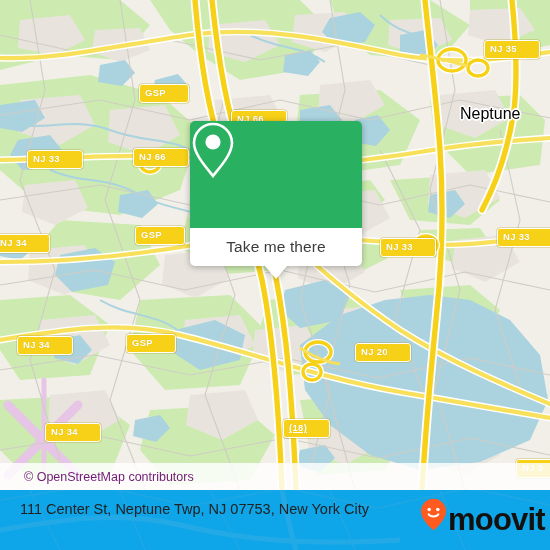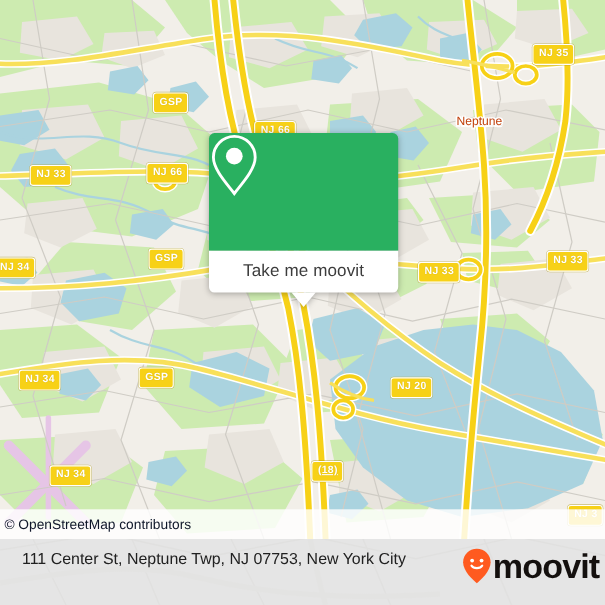"NJ 35" .shield { padding: 3px 4px 4px 5px -> 3px 22px 4px 5px }
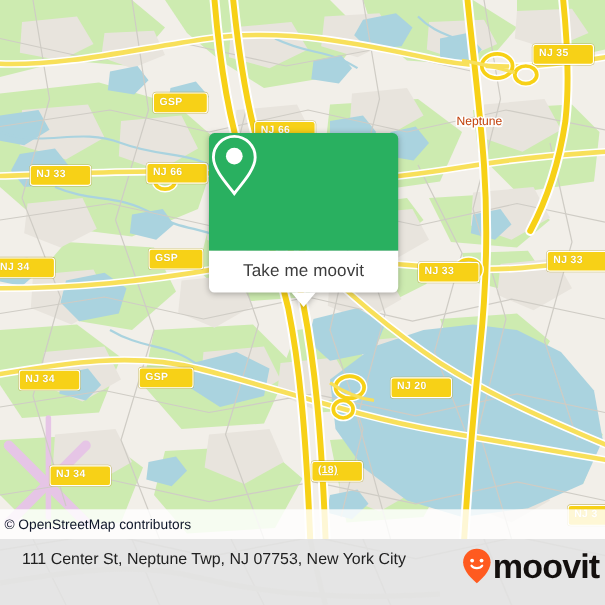"Neptune" .place-label { color: #c2410c -> #000000; font-size: 11px -> 16px; margin-left: none -> 45px }
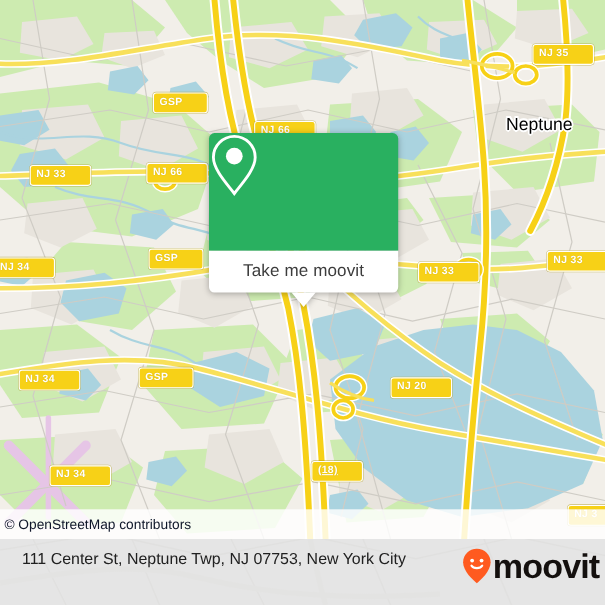"Take me moovit" span { text: moovit -> there }
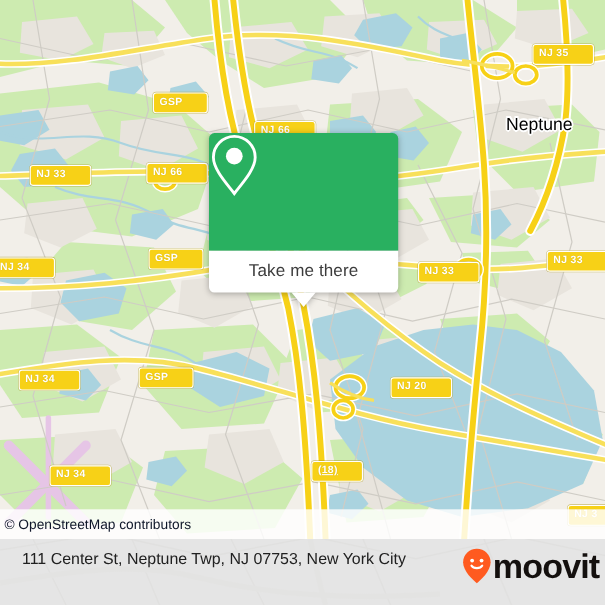"© OpenStreetMap contributors" #attribution-text { color: #0f172a -> #701a75; padding-left: 4px -> 24px }
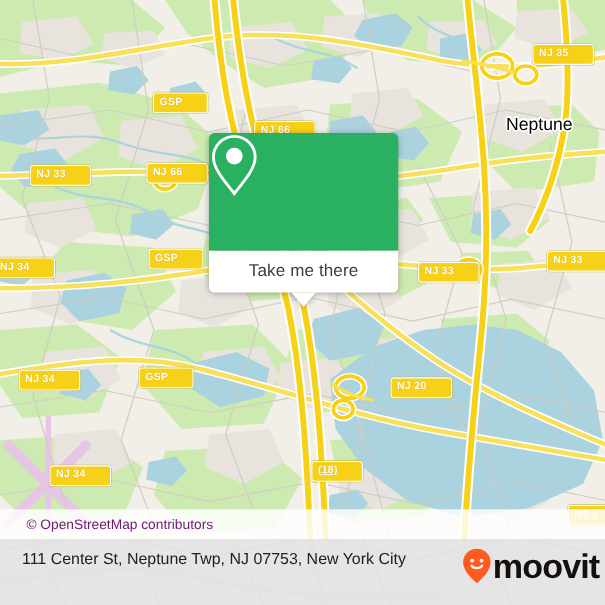"111 Center St, Neptune Twp," #footer { background: #e5e5e5 -> #0ea5e9 }
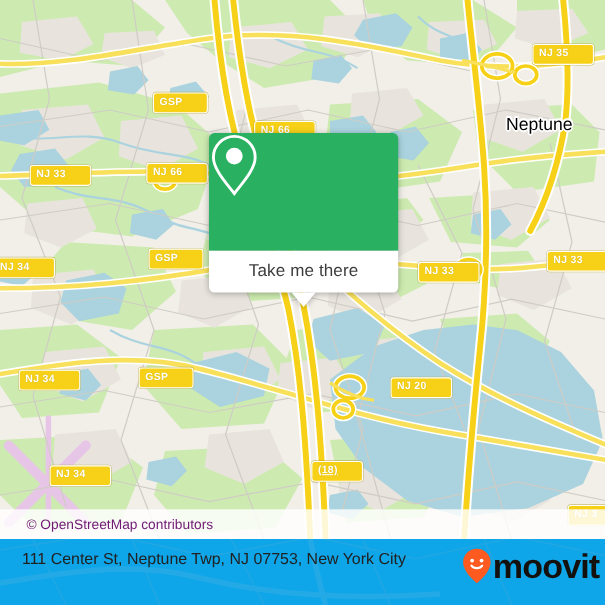"moovit" #moovit-logo { align-items: flex-start -> flex-end }
